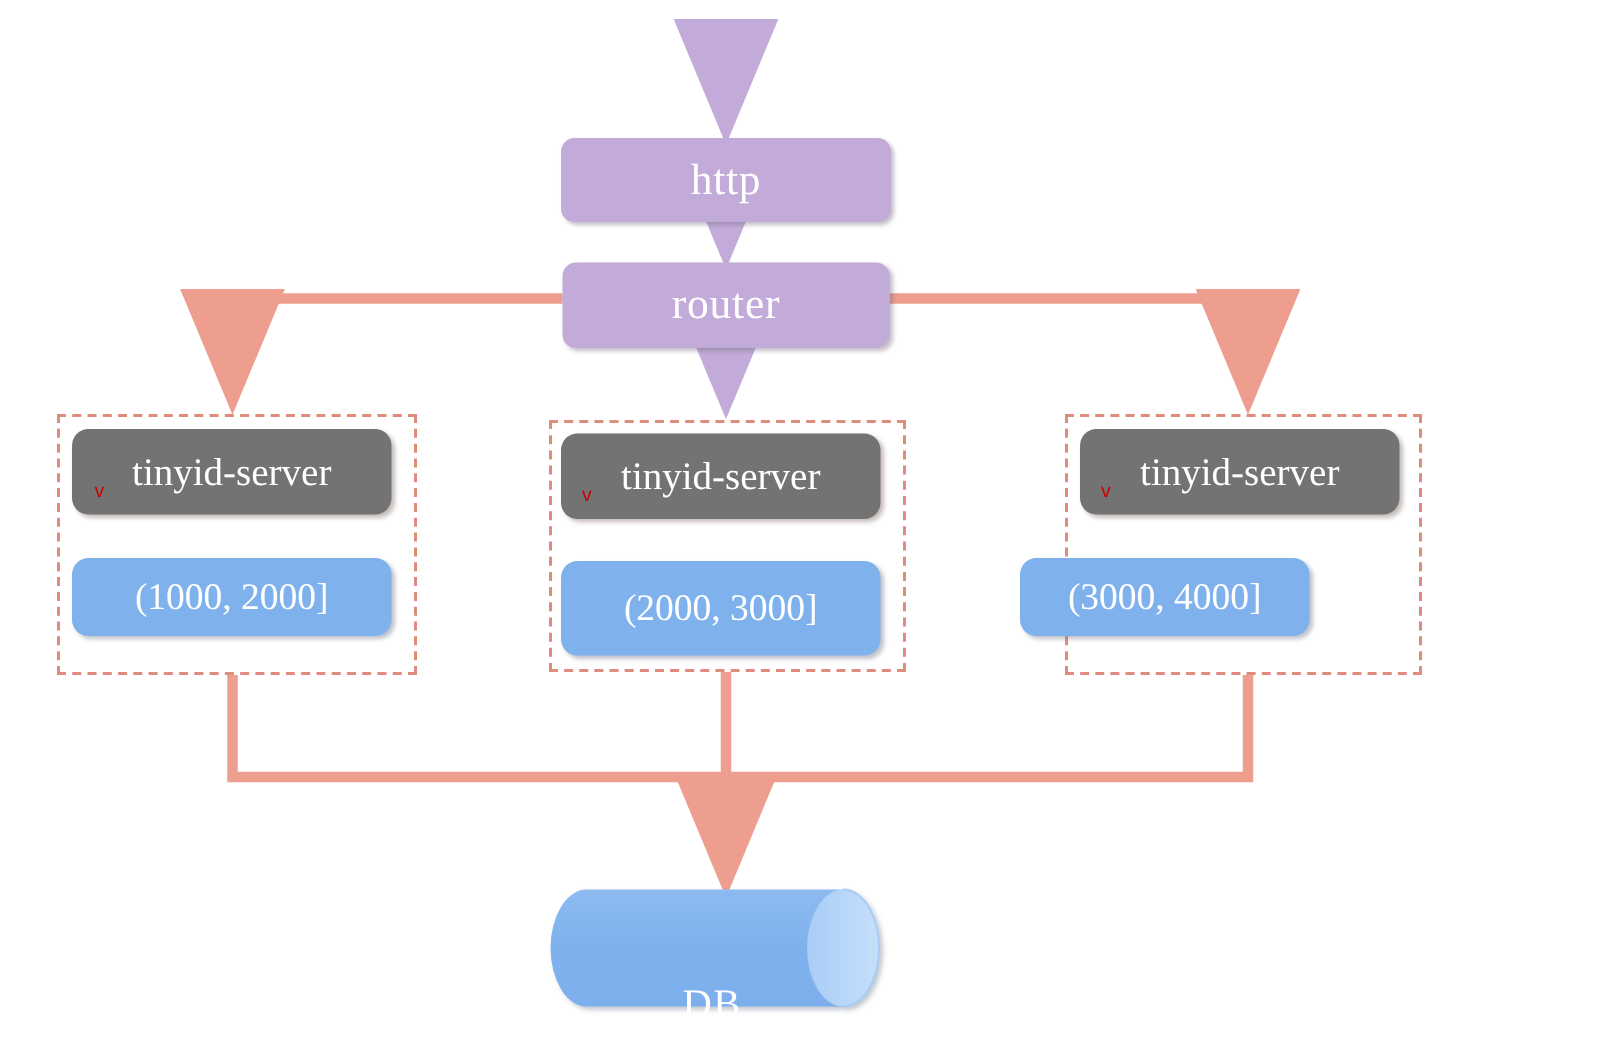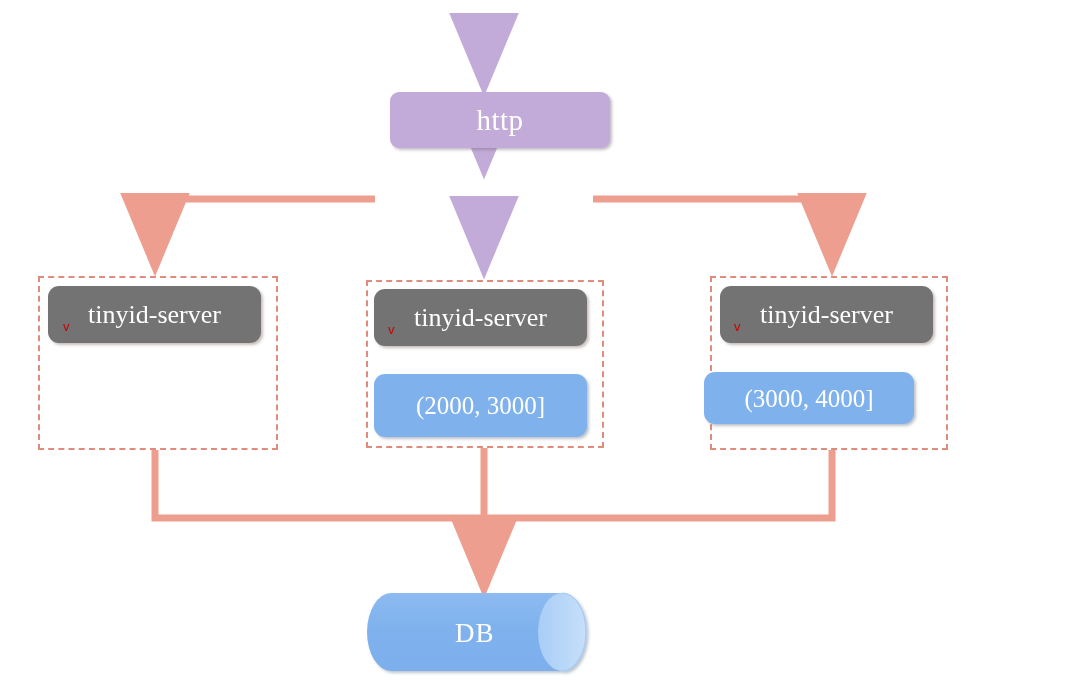"http" div.node { margin-left: 16px -> none }
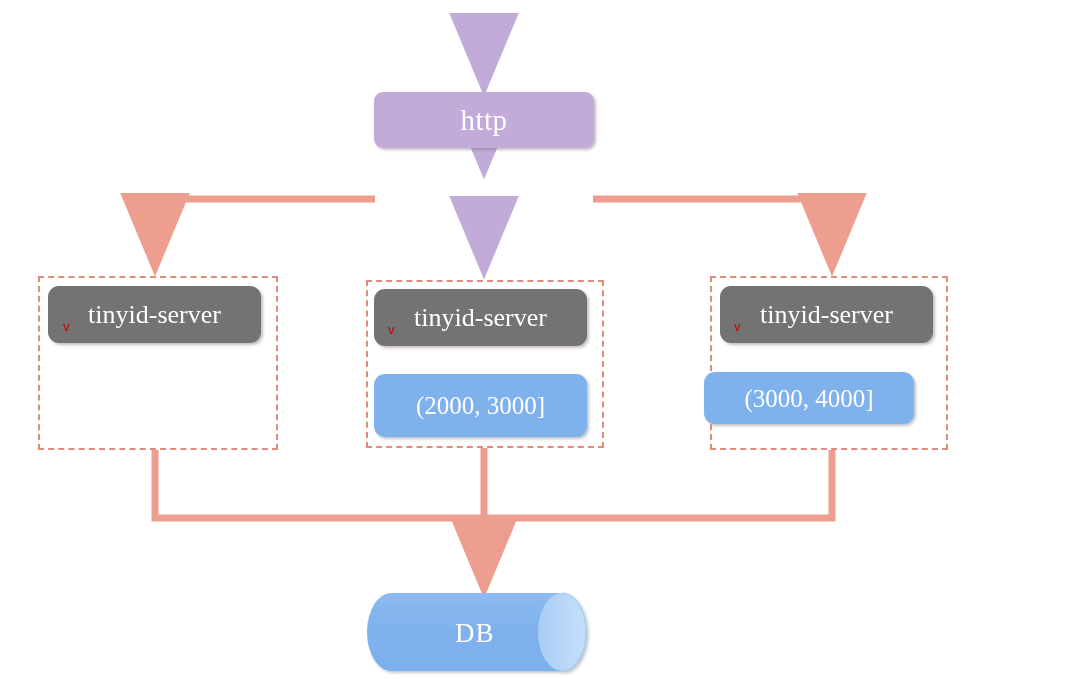"router" div.node { html: none -> <div> <span>router</span> </div> }
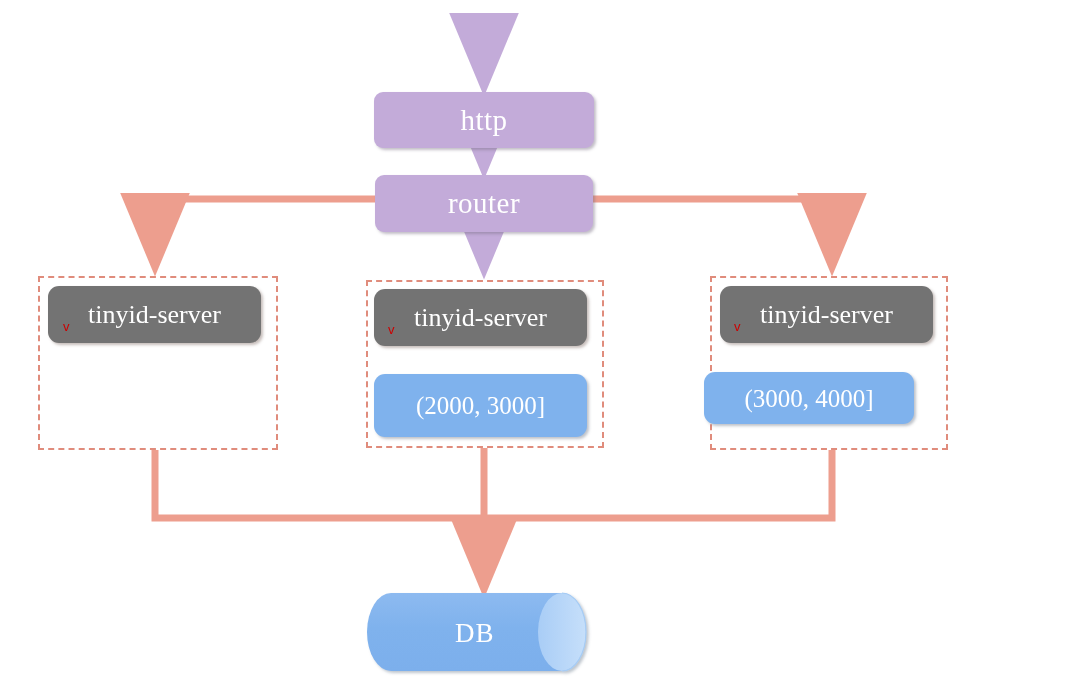"(1000, 2000]" div.node { html: none -> <div> <span>(1000, 2000]</span> </div> }
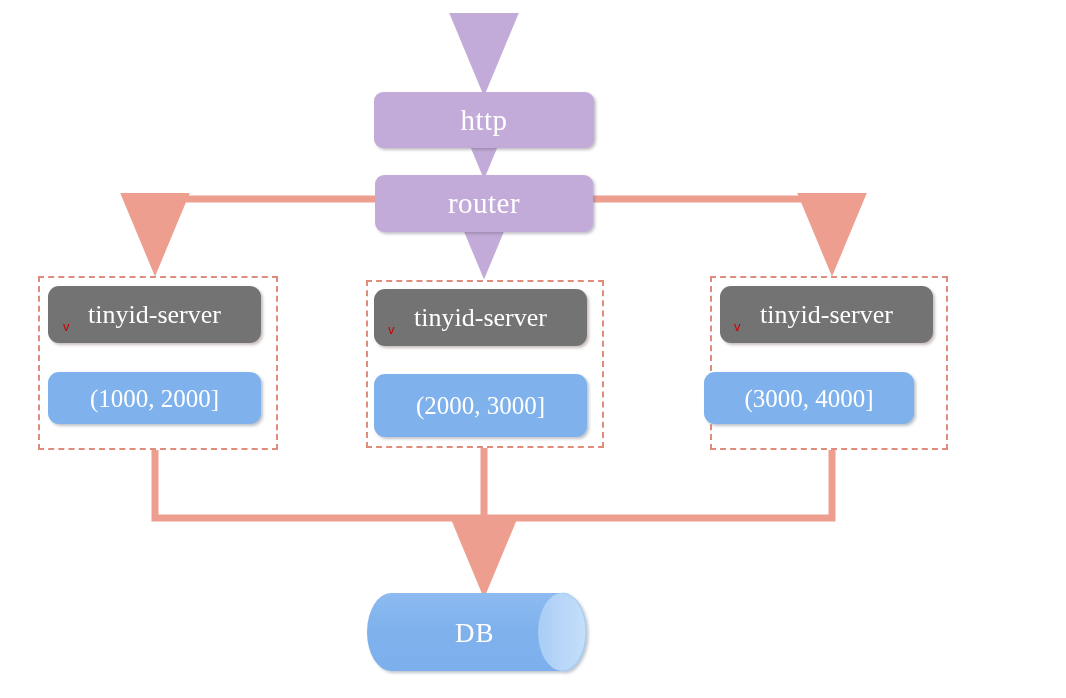"(3000, 4000]" div.node { left: 704px -> 680px; width: 210px -> 193px }
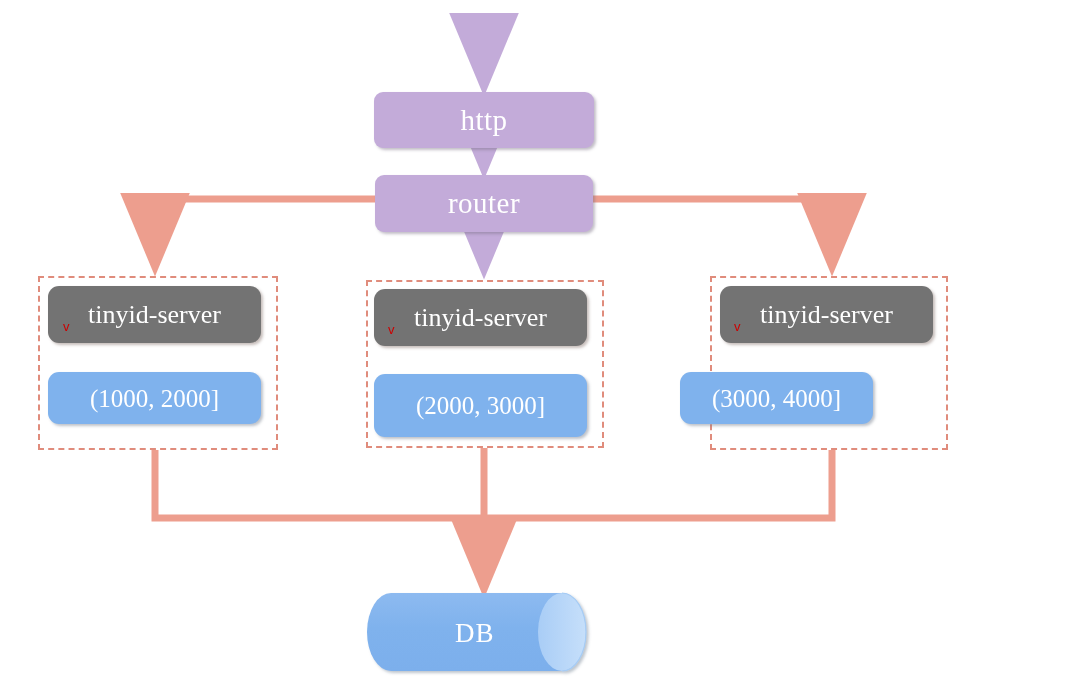"DB" .db-label { margin-top: none -> 36px }
